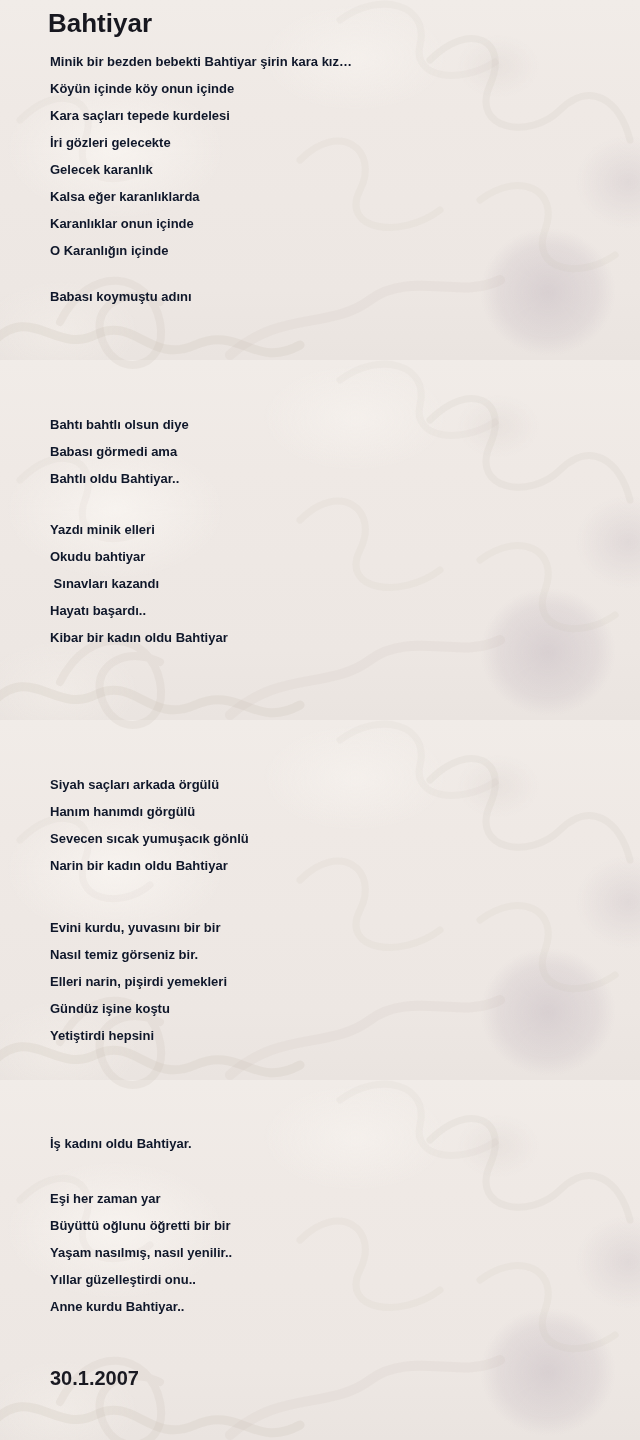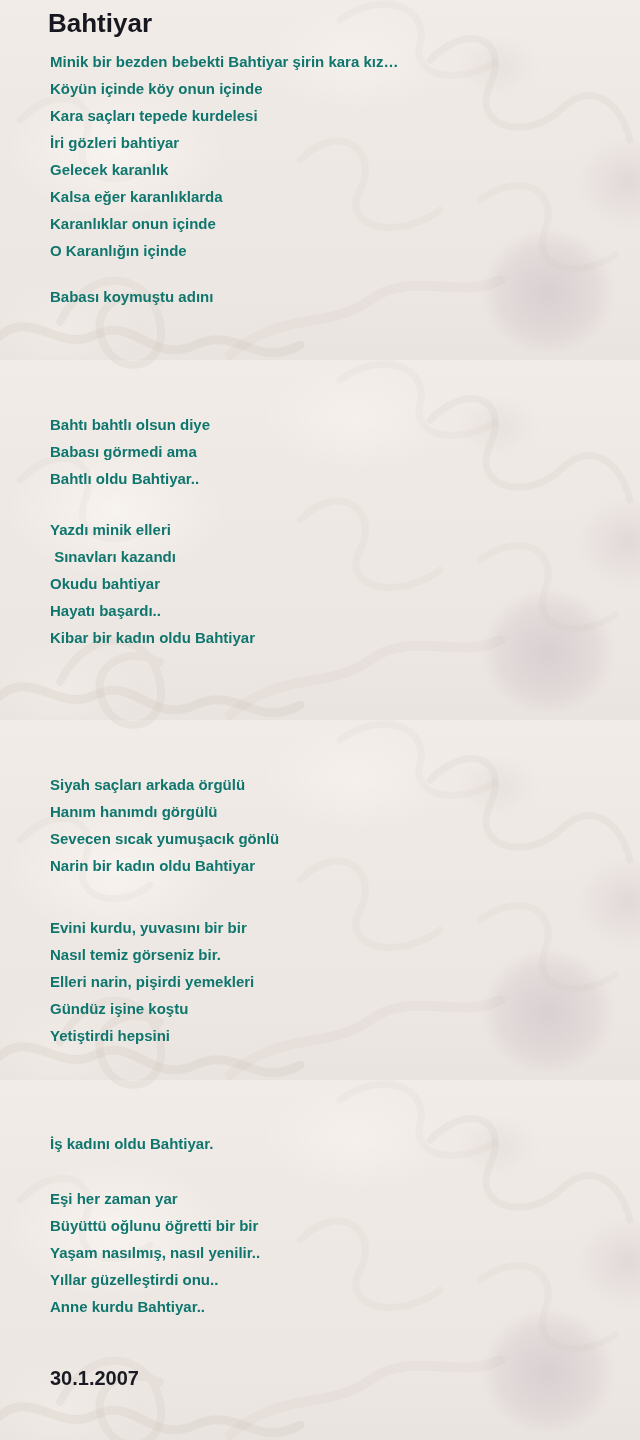"Minik bir bezden bebekti Bahtiyar" .stanza { color: #0f766e -> #0f172a; font-size: 15px -> 13px }
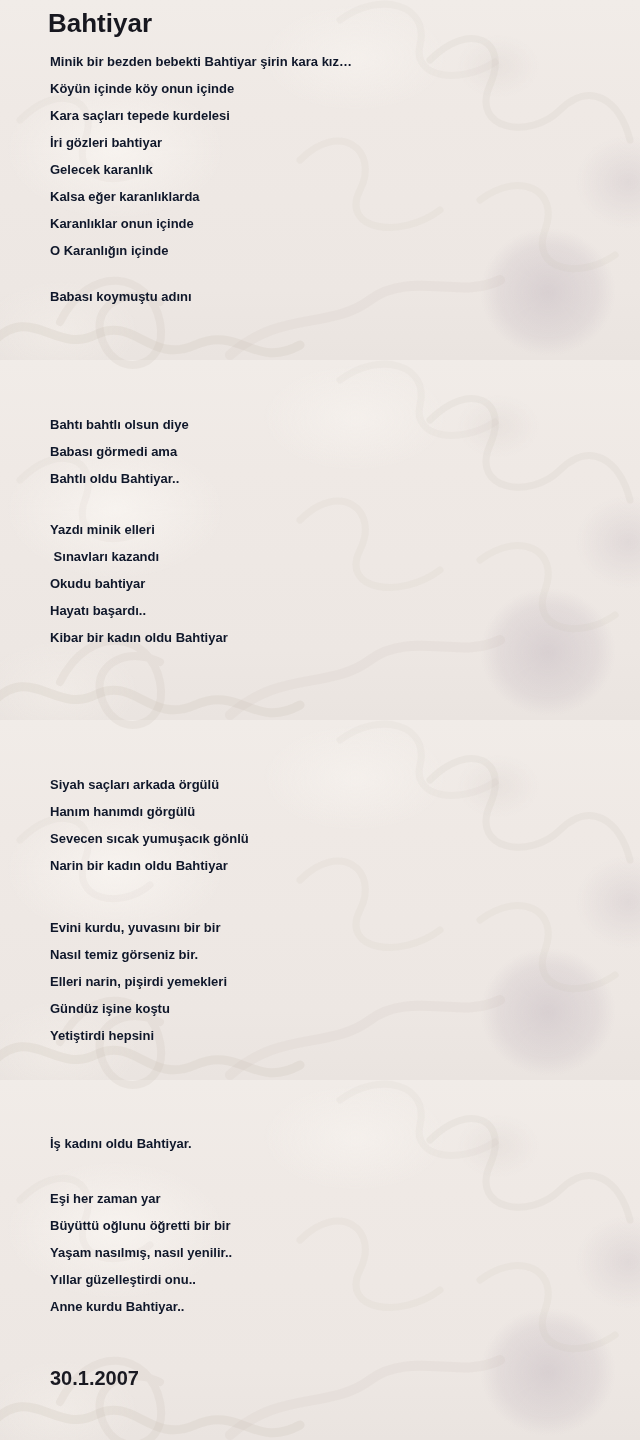"İri gözleri bahtiyar" div.line { text: bahtiyar -> gelecekte }
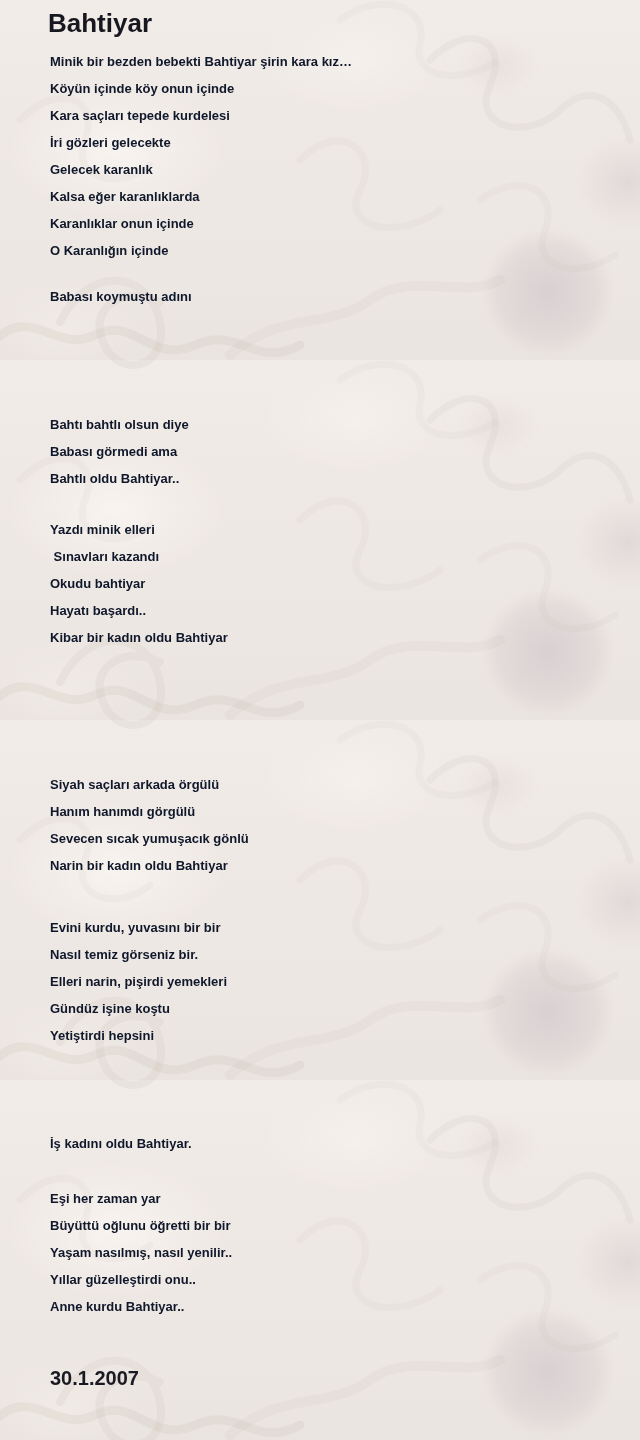"Sınavları kazandı" div.line { order: before "Okudu bahtiyar" -> after "Okudu bahtiyar" }
